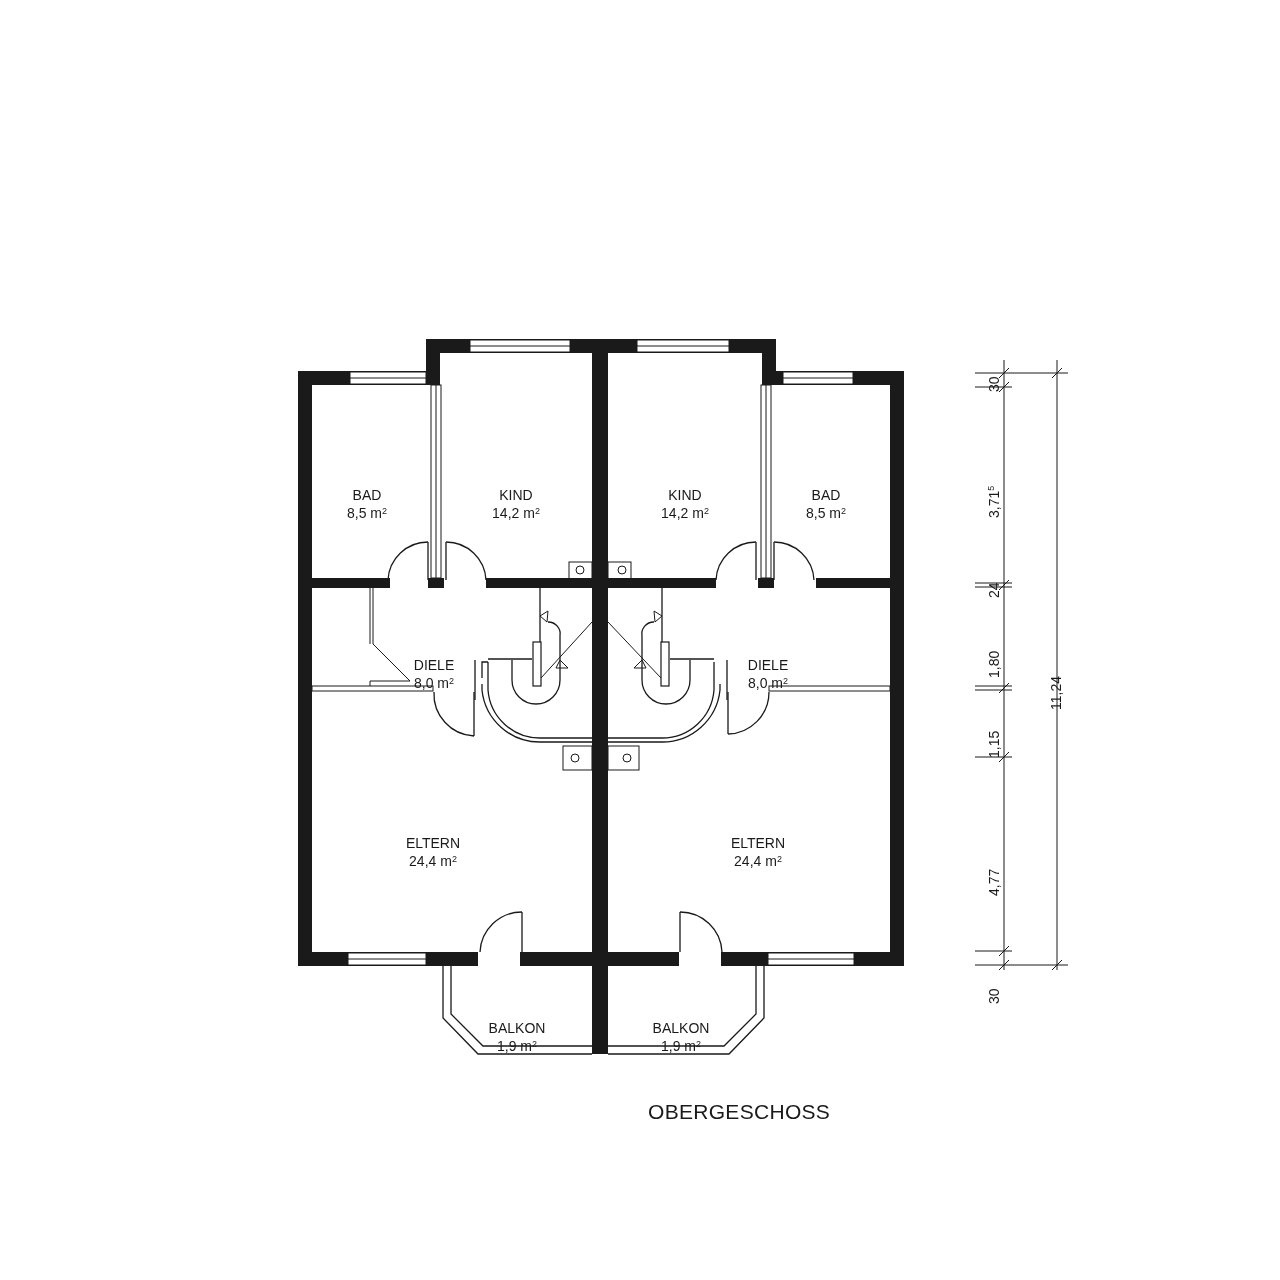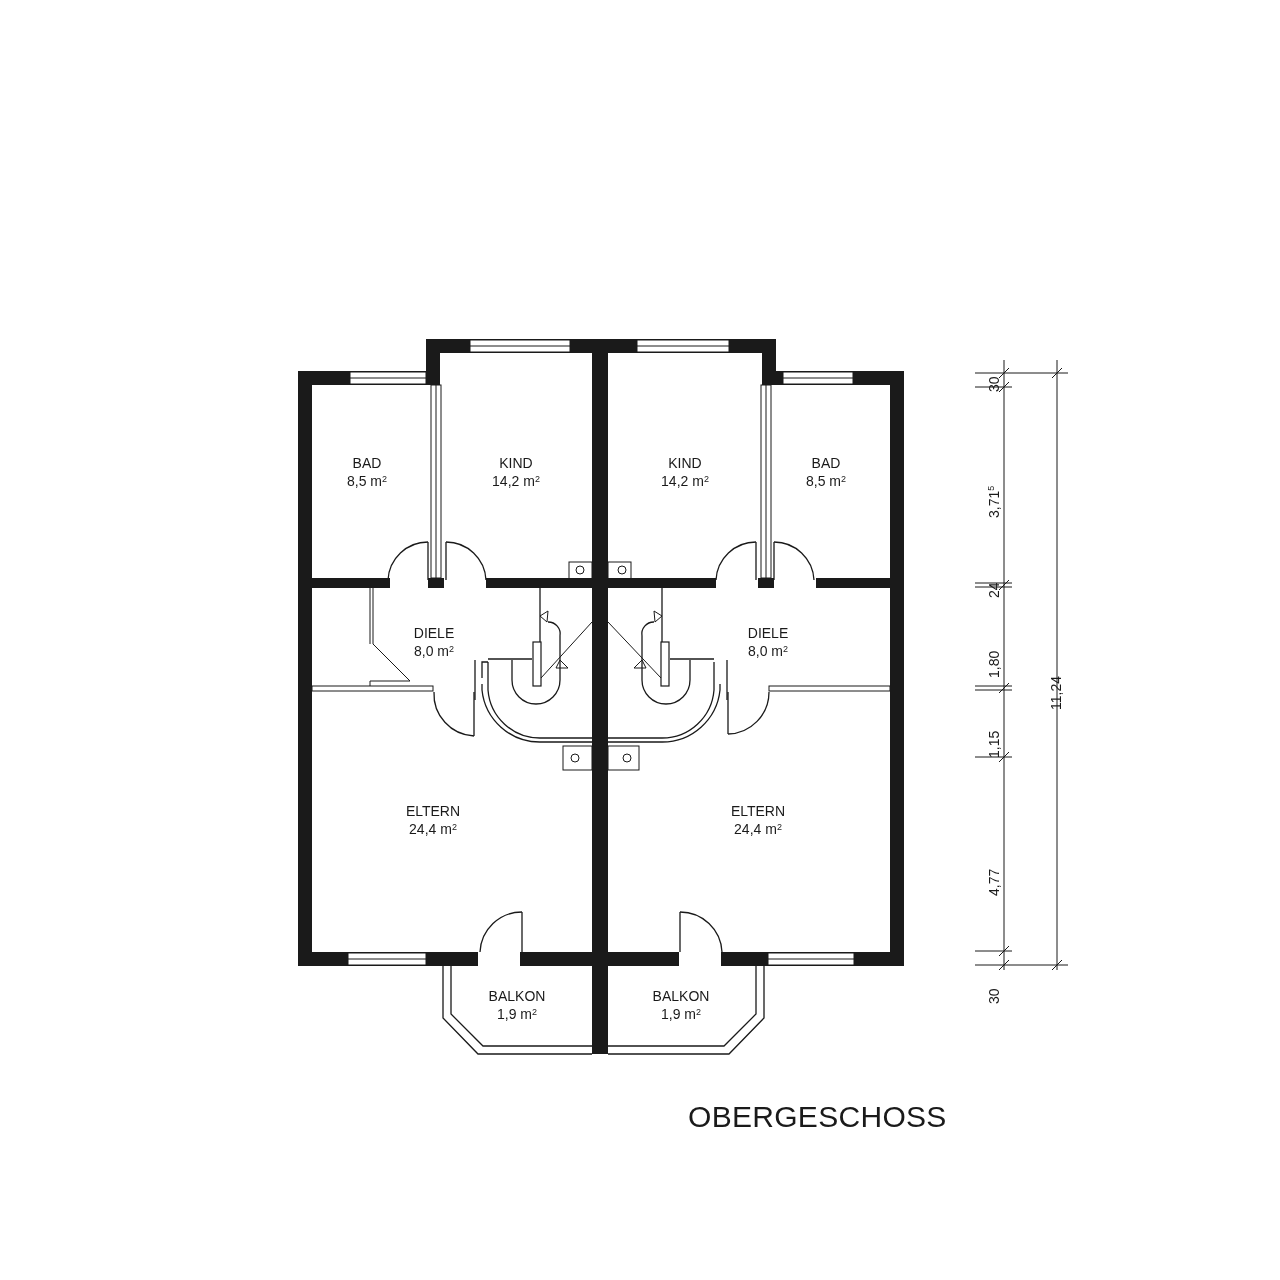"BAD" .lbl { margin-top: none -> 32px }
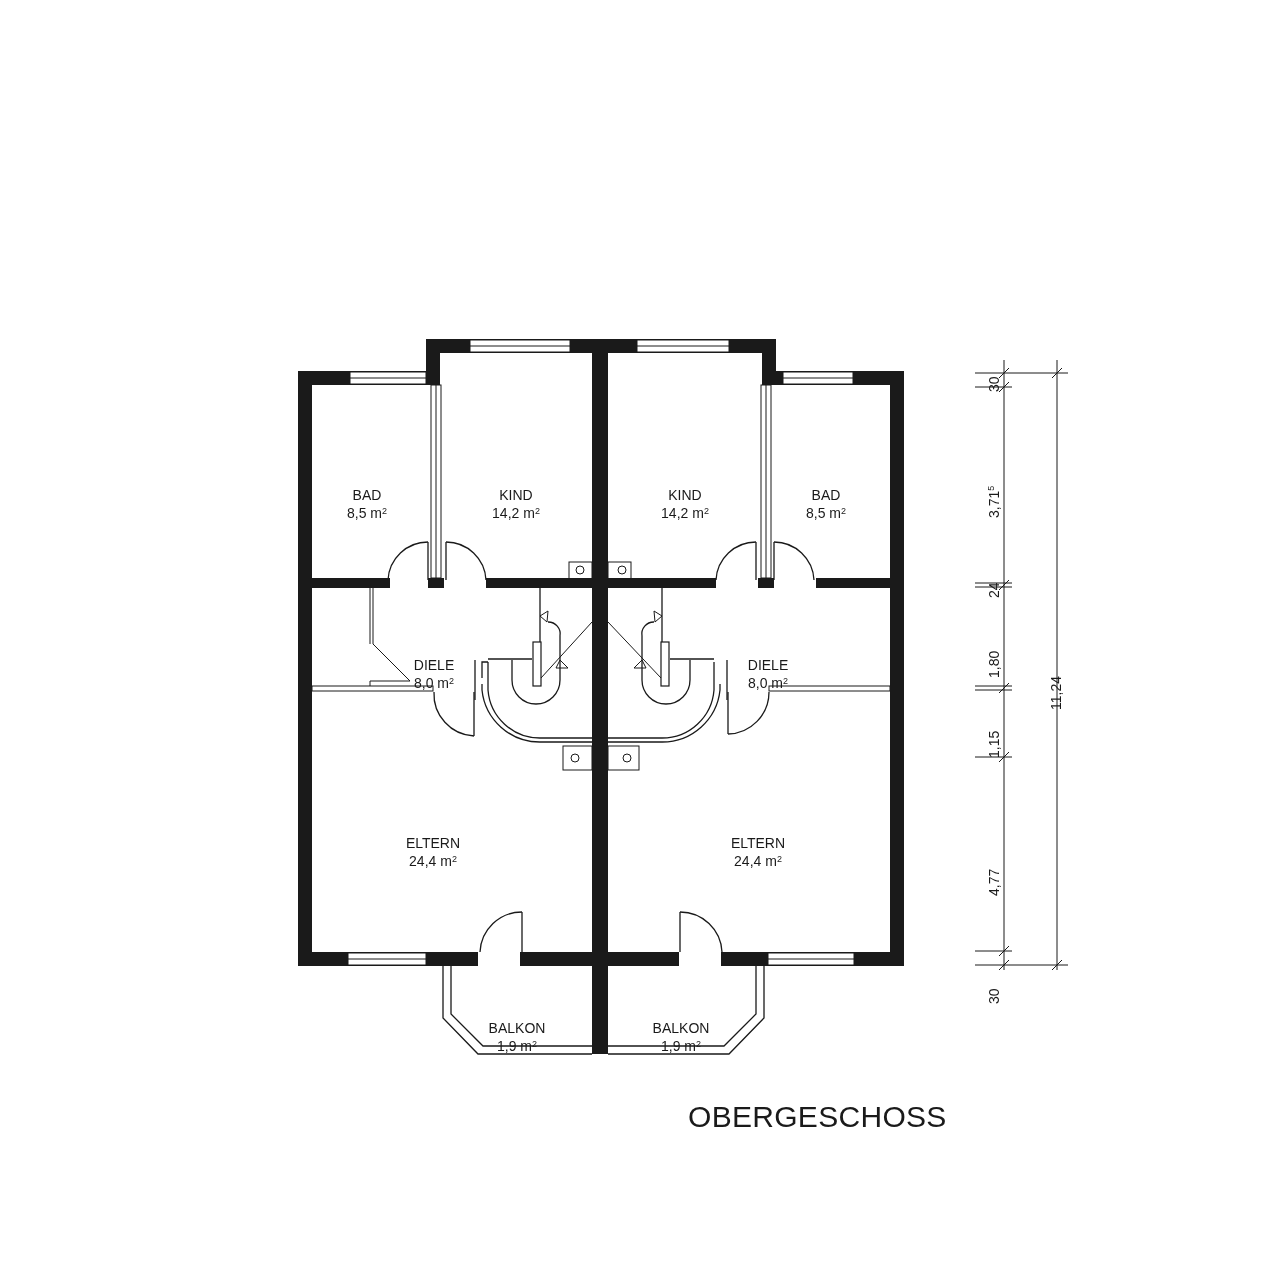"OBERGESCHOSS" .title { font-size: 30px -> 21px; left: 688px -> 648px }
